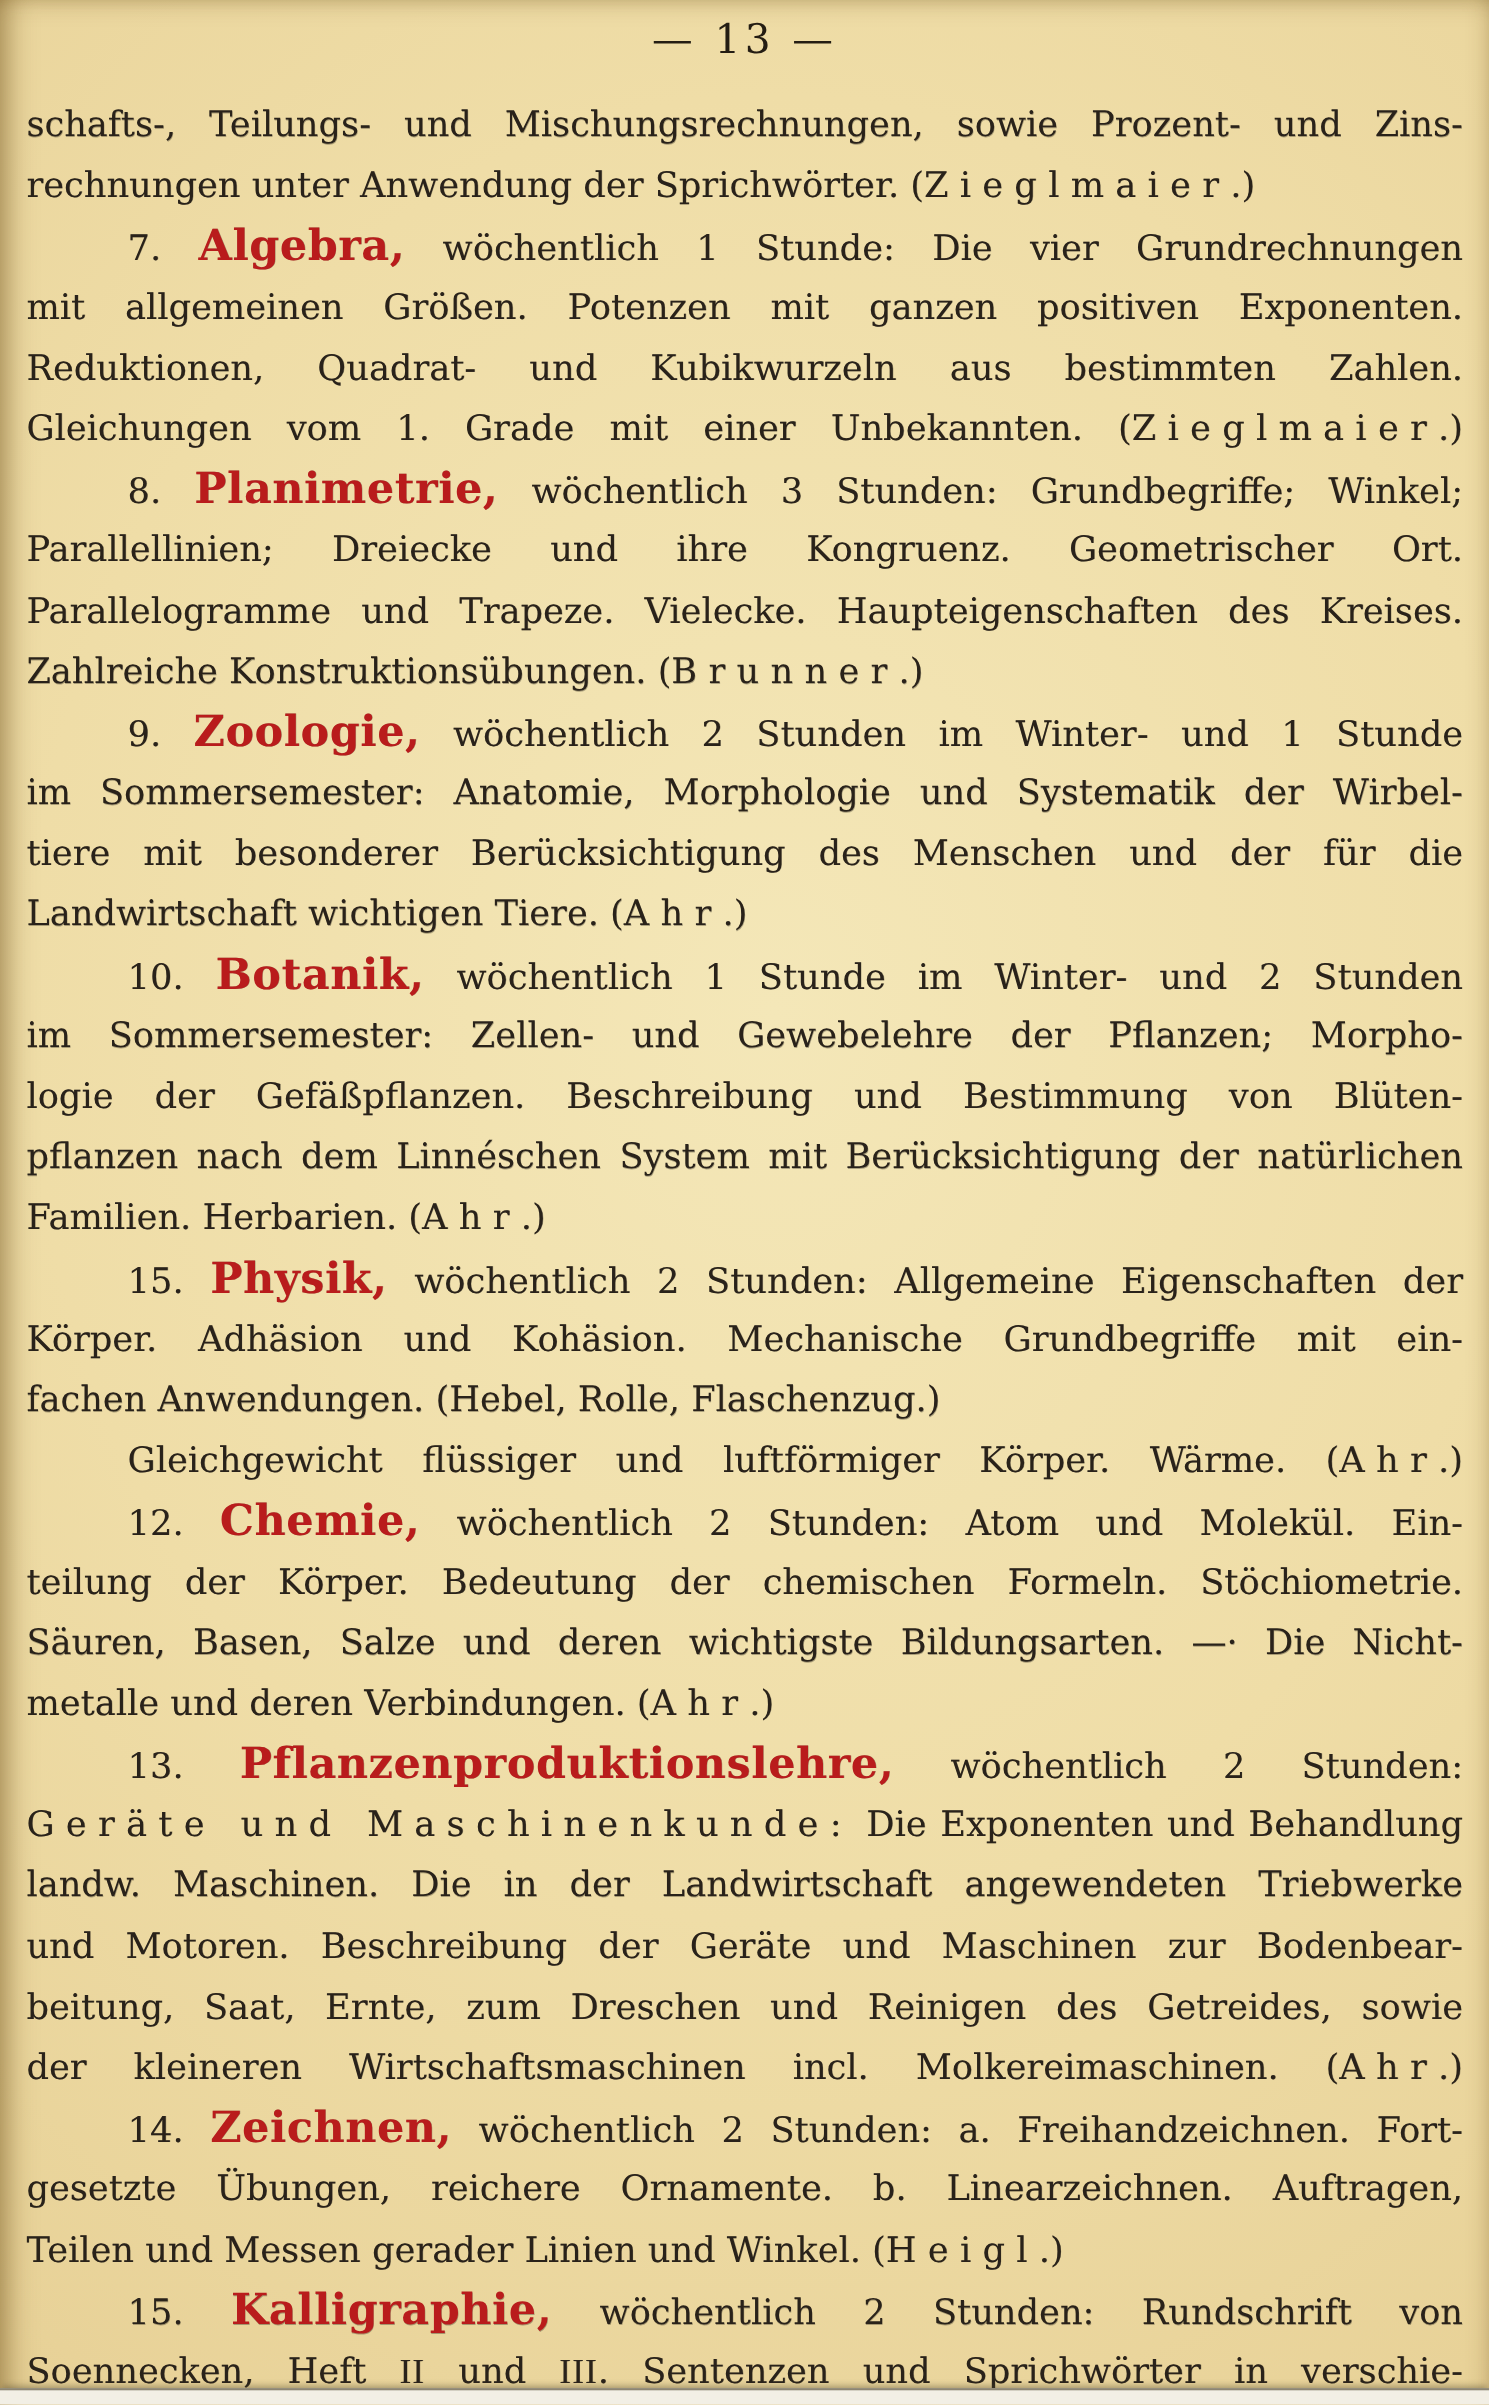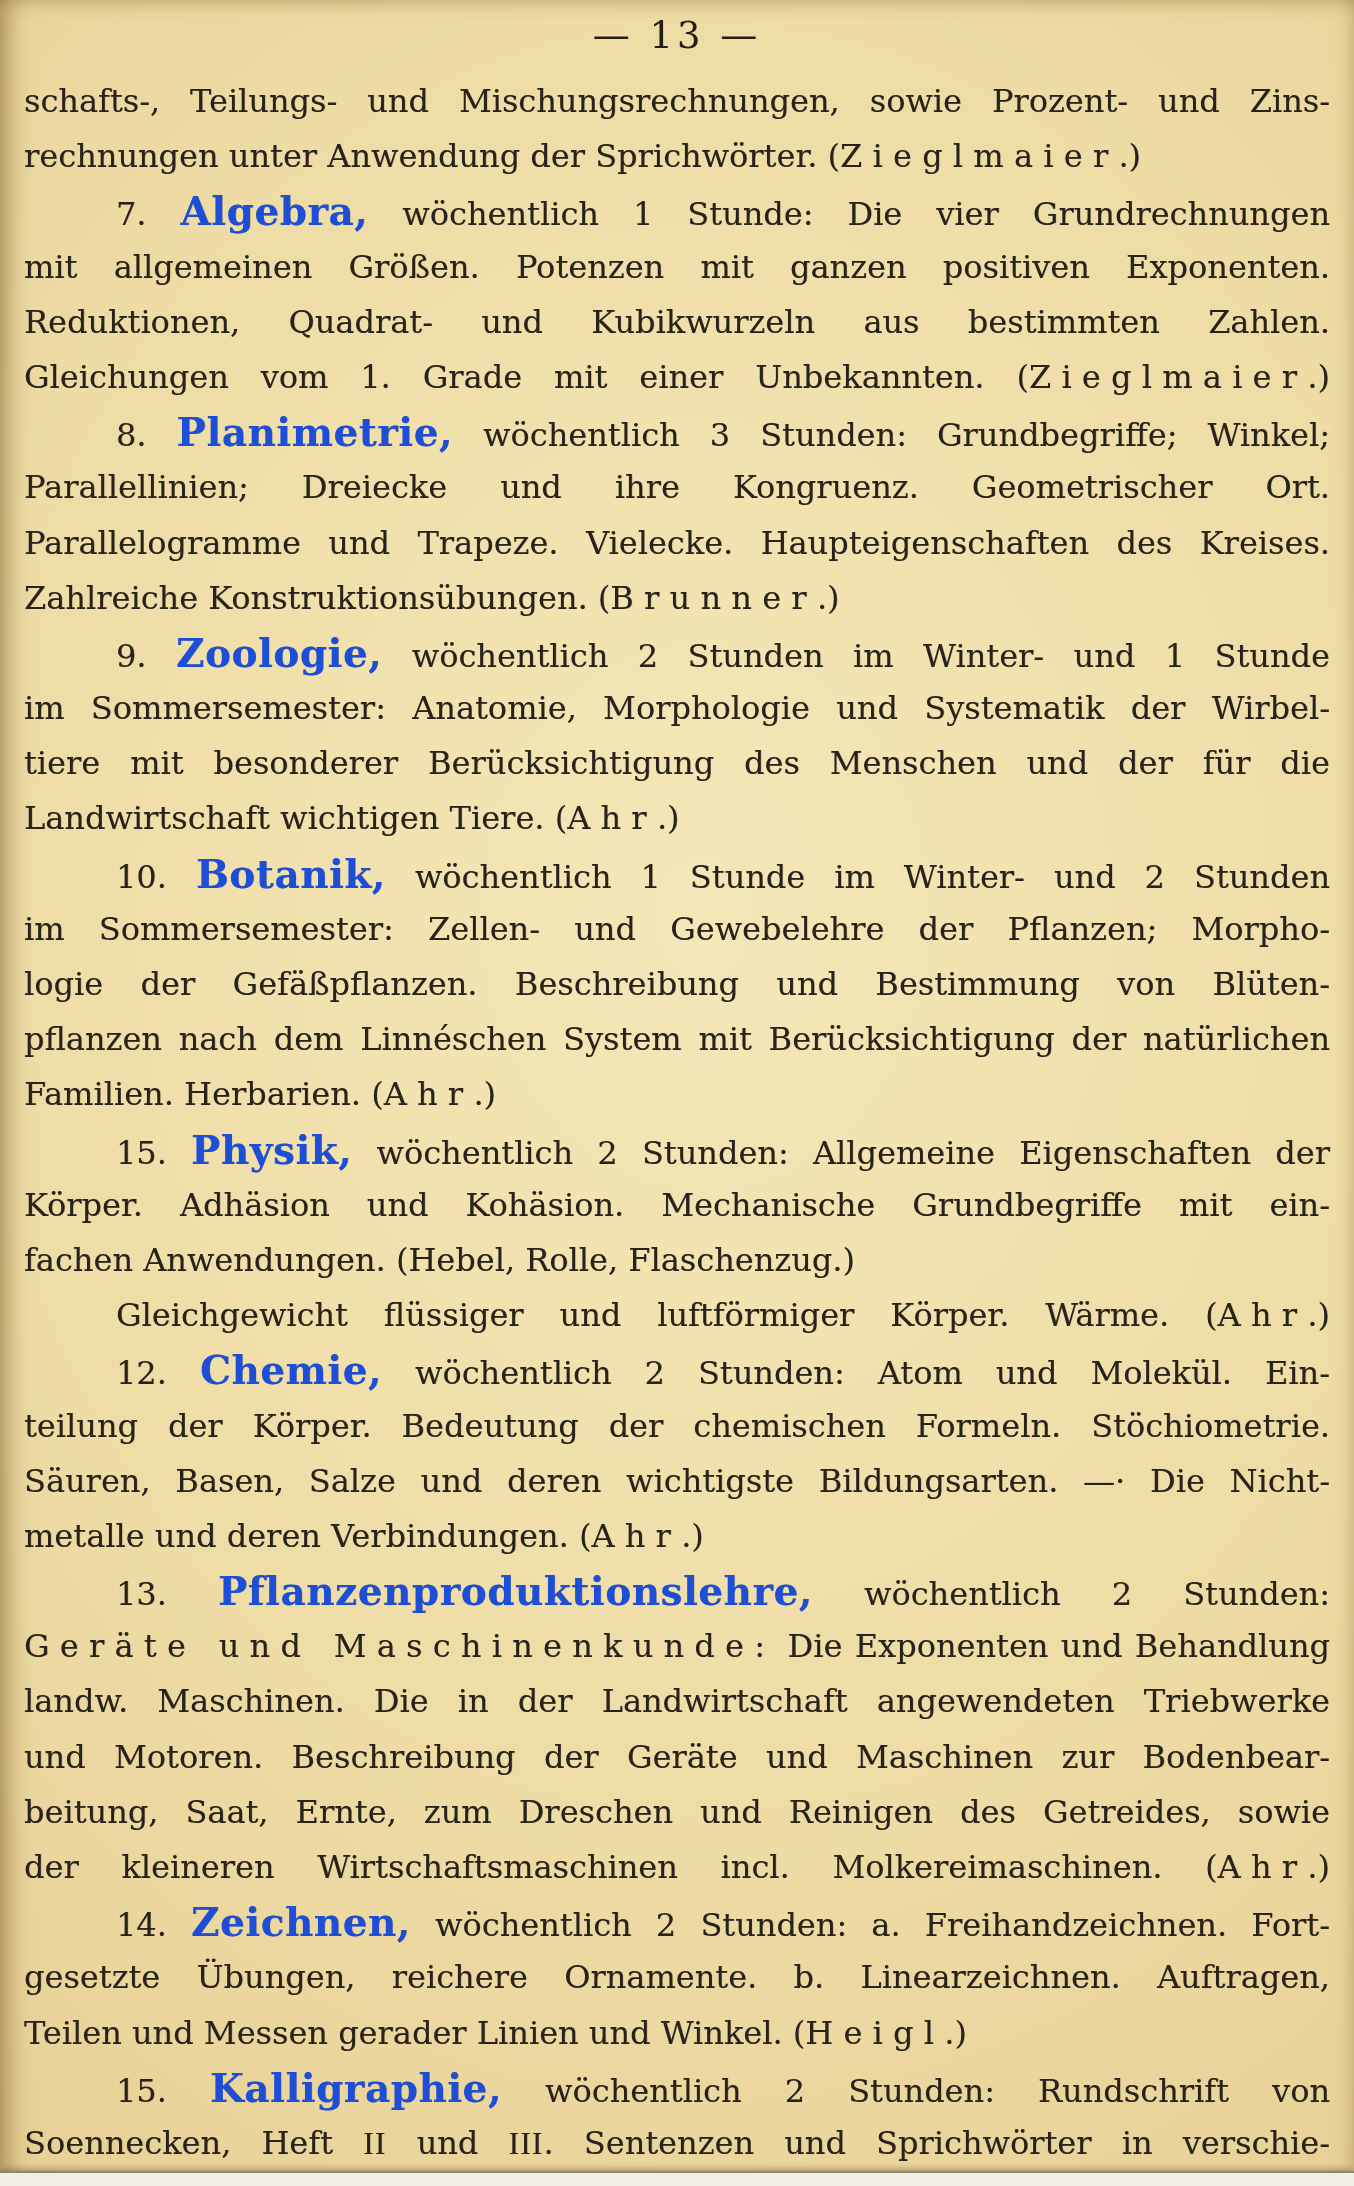"schafts-, Teilungs- und" .lines { margin-top: 16px -> 28px }
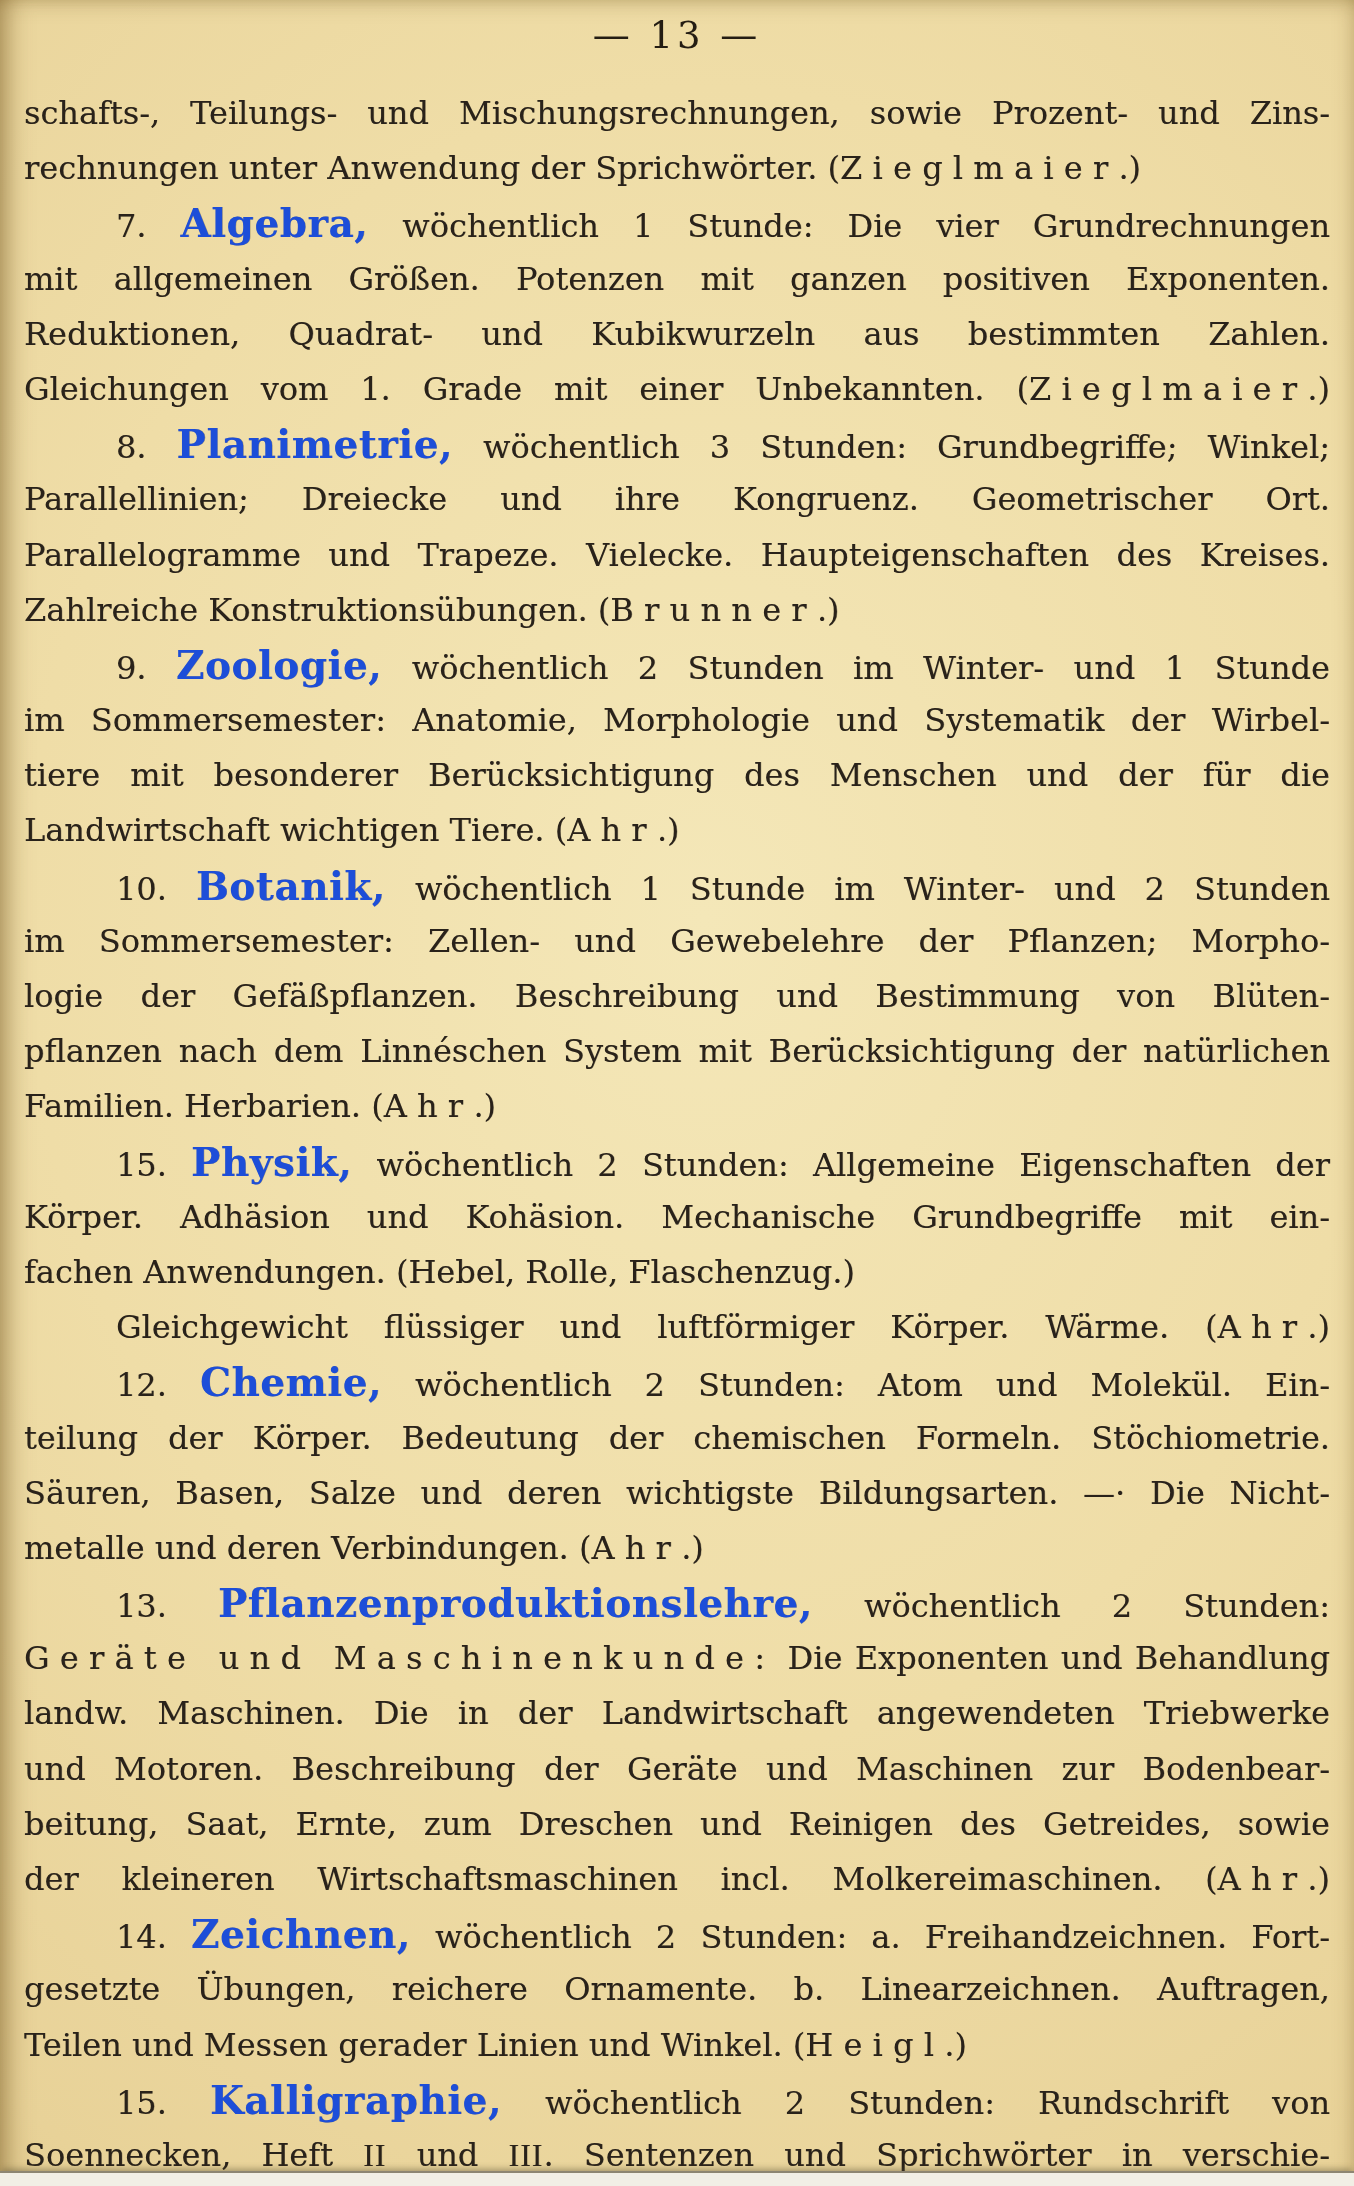"Algebra," .s-b { color: #1d4ed8 -> #b91c1c }
